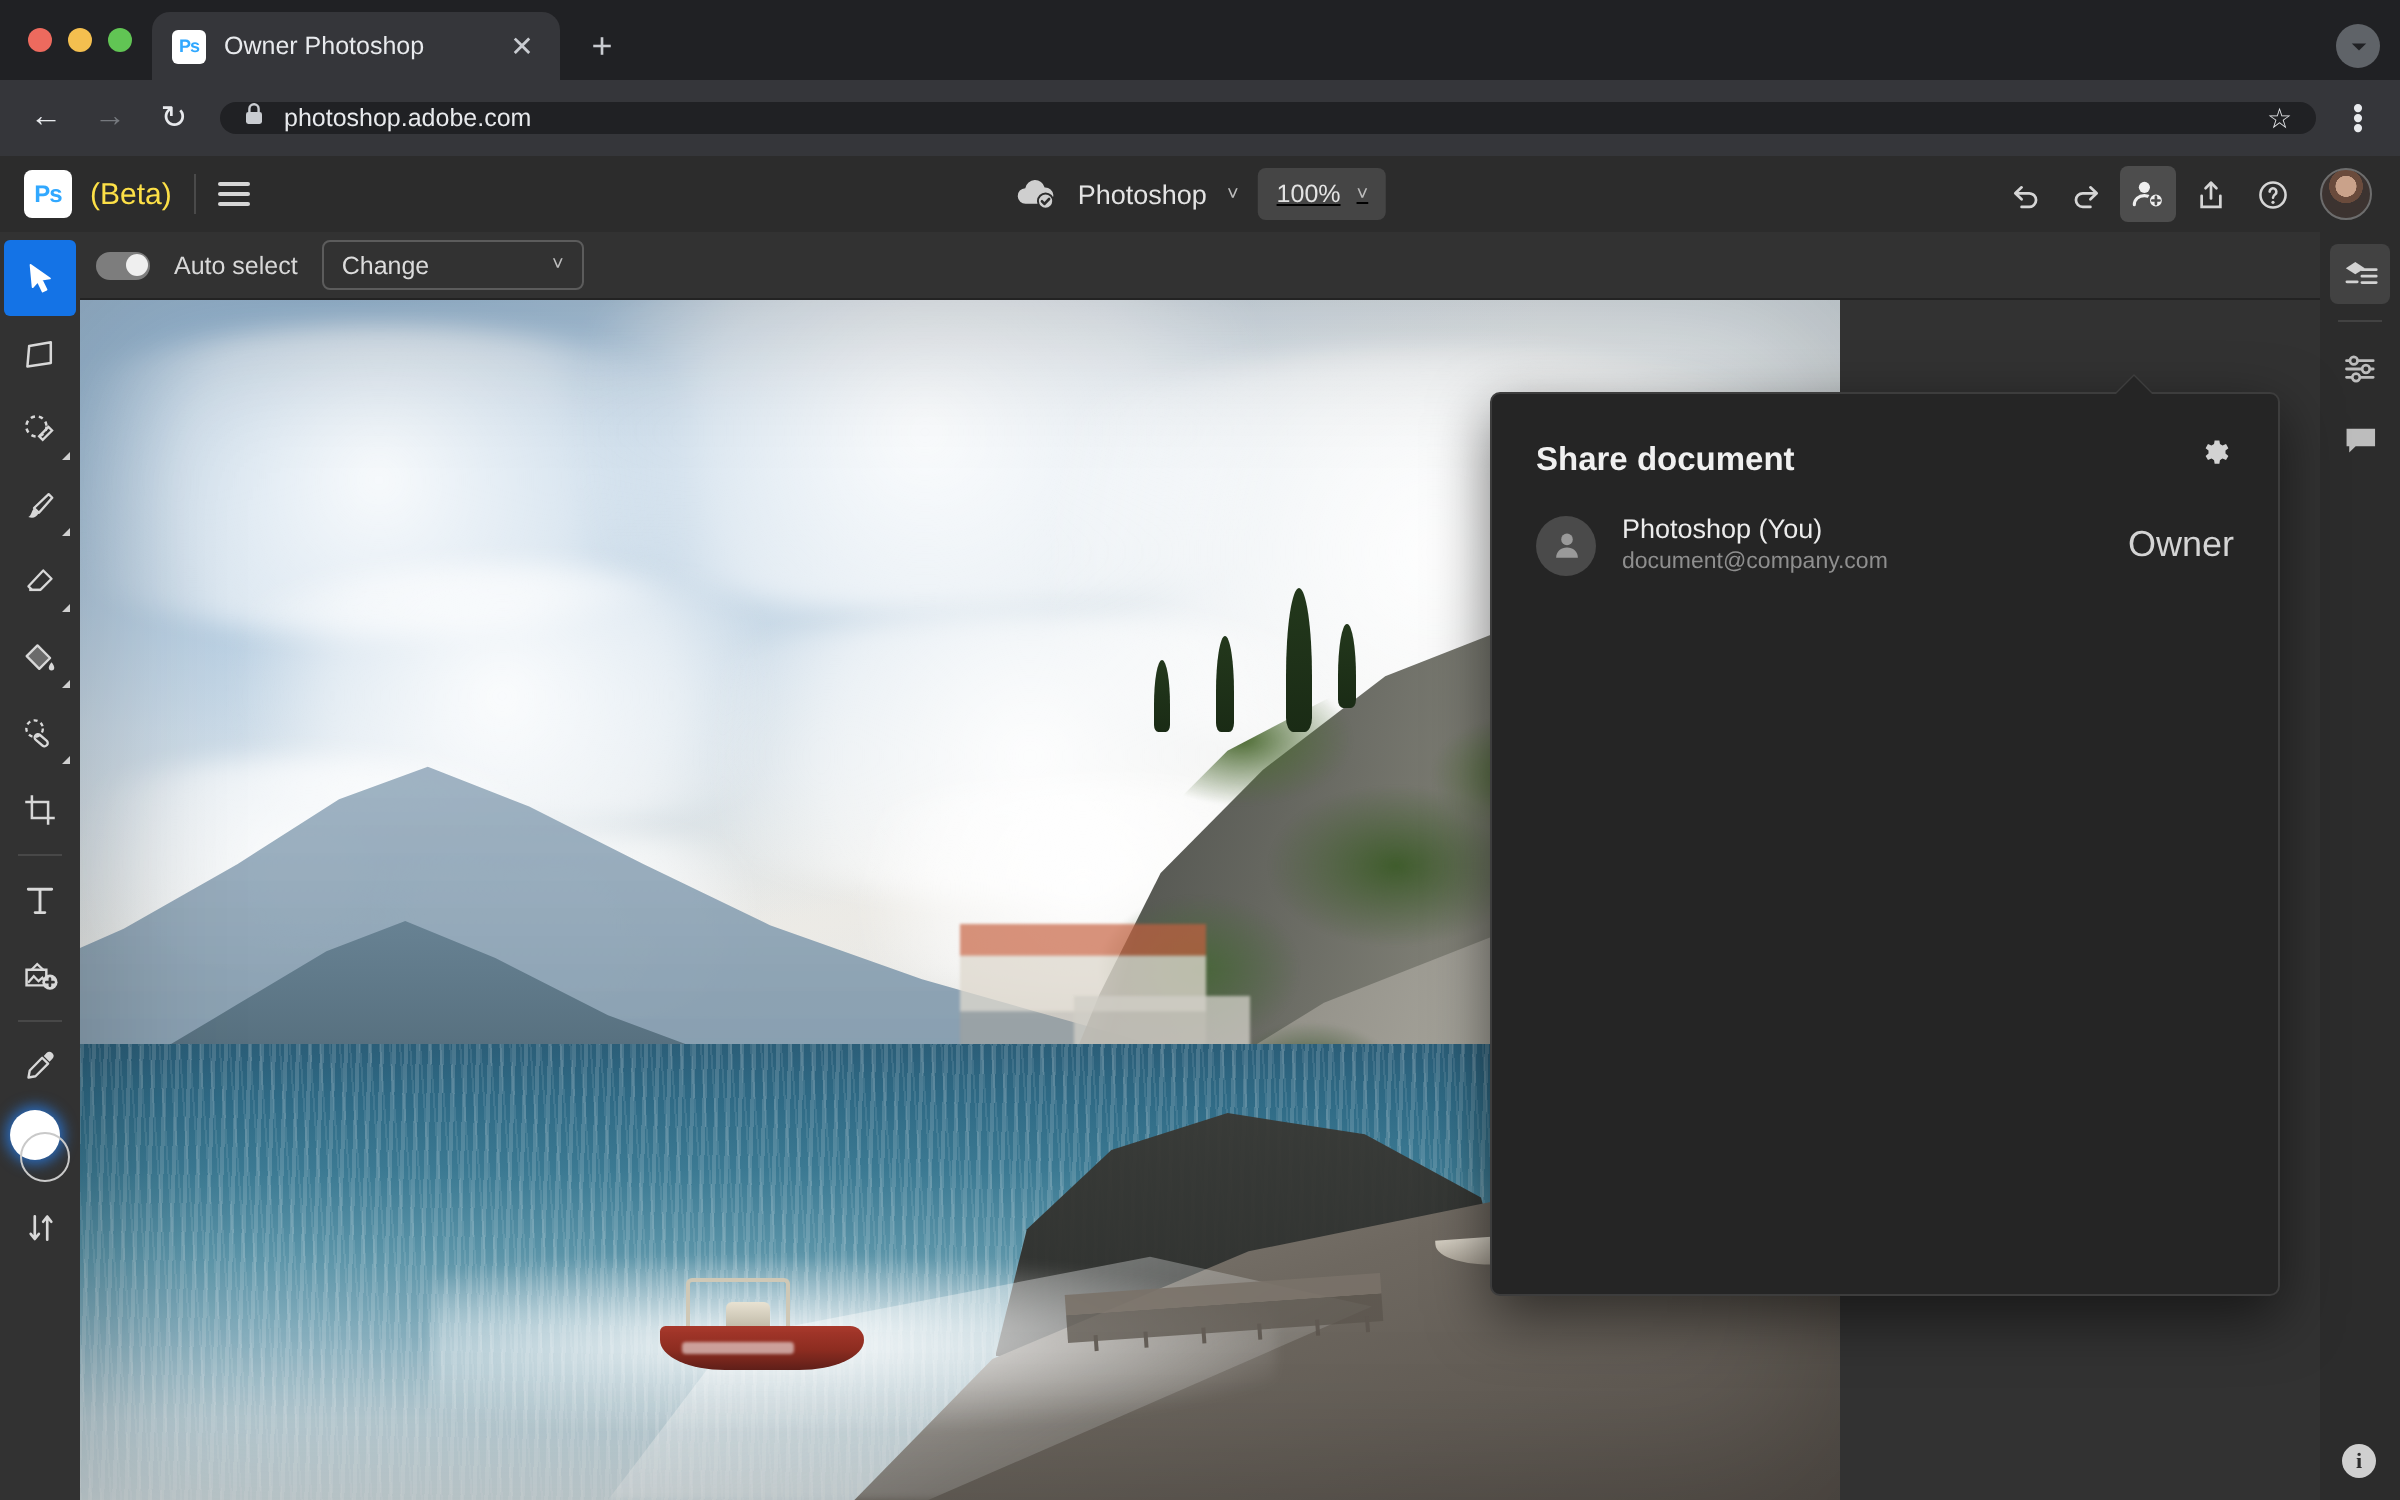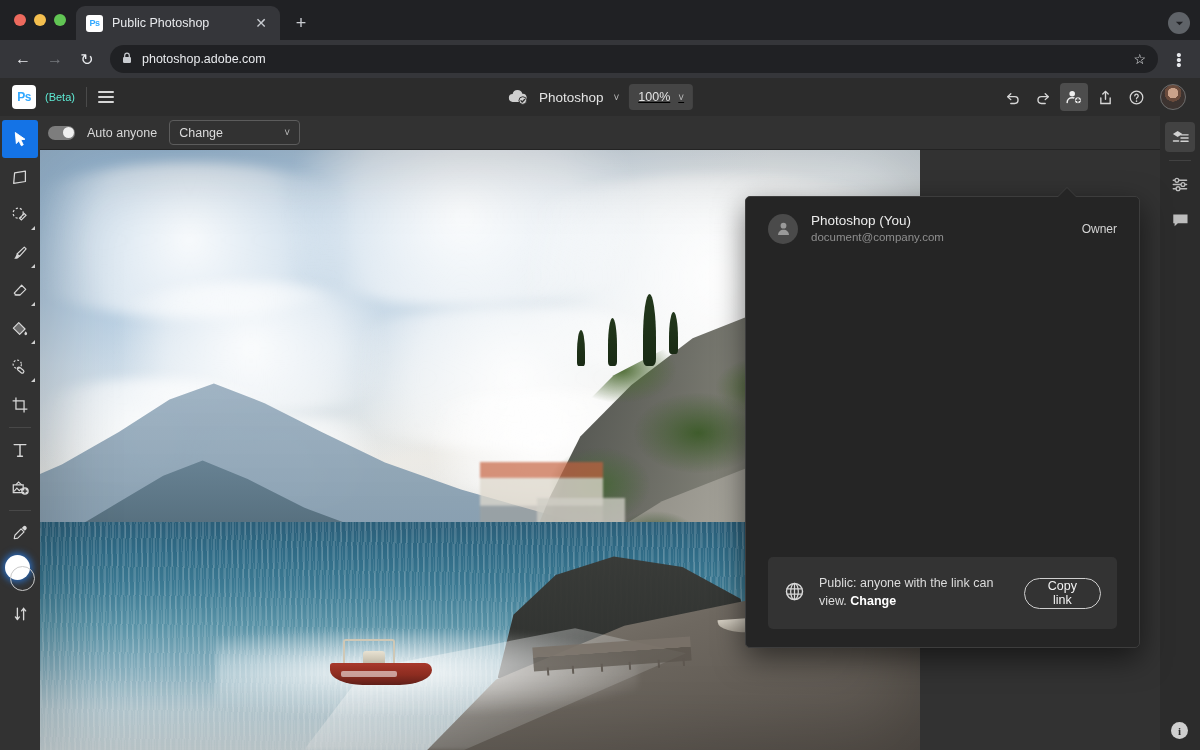"Public Photoshop" div.tab-title { text: Public -> Owner }
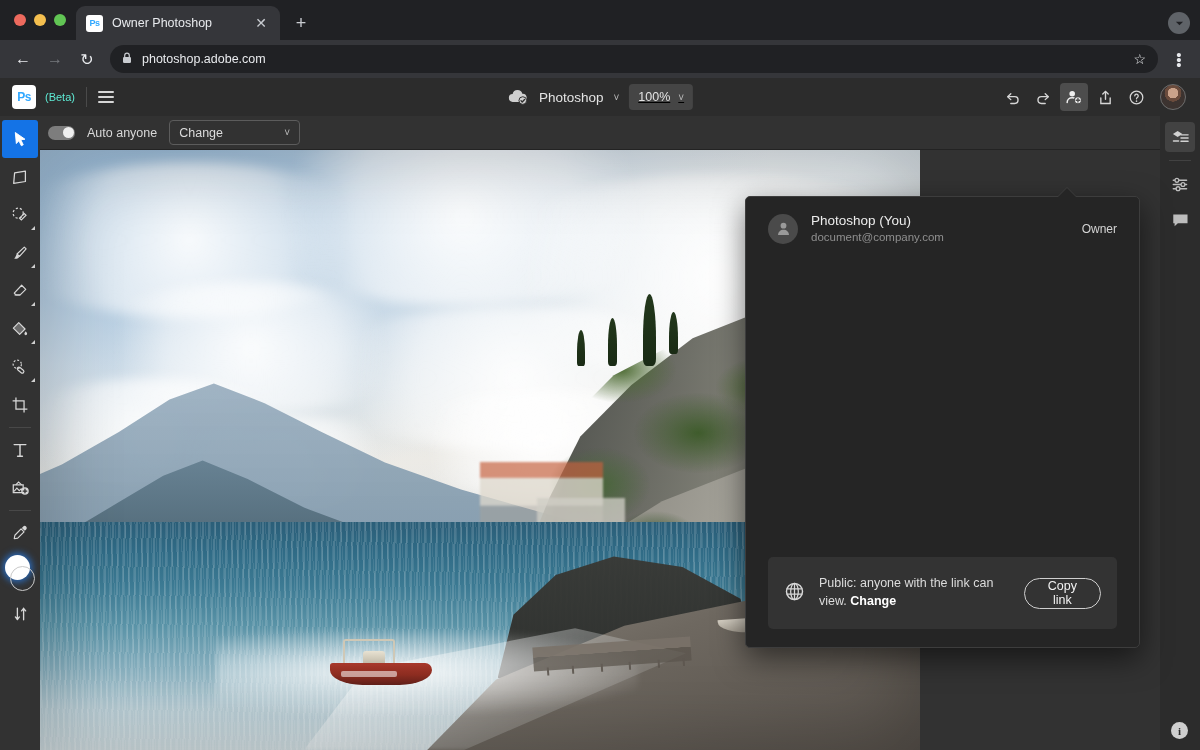"photoshop.adobe.com" .urlbox { height: 28px -> 16px }
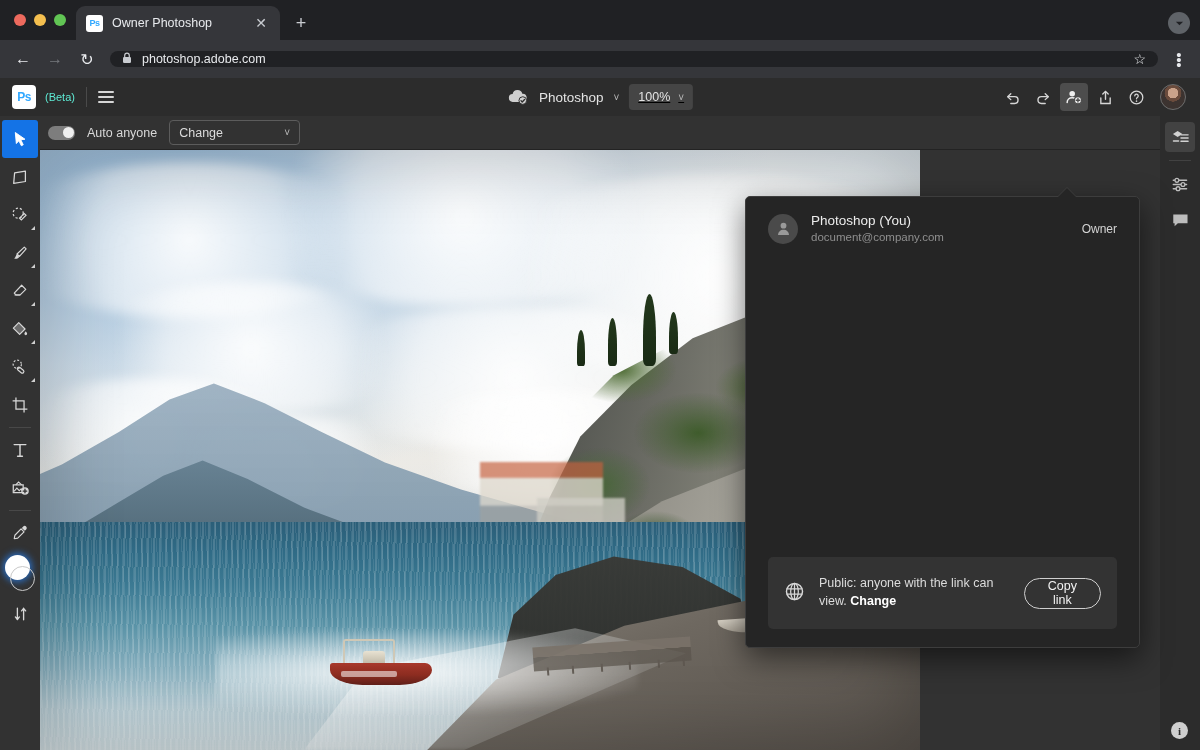"(Beta)" .ps-beta { color: #5eead4 -> #fde047; font-size: 11px -> 15px }
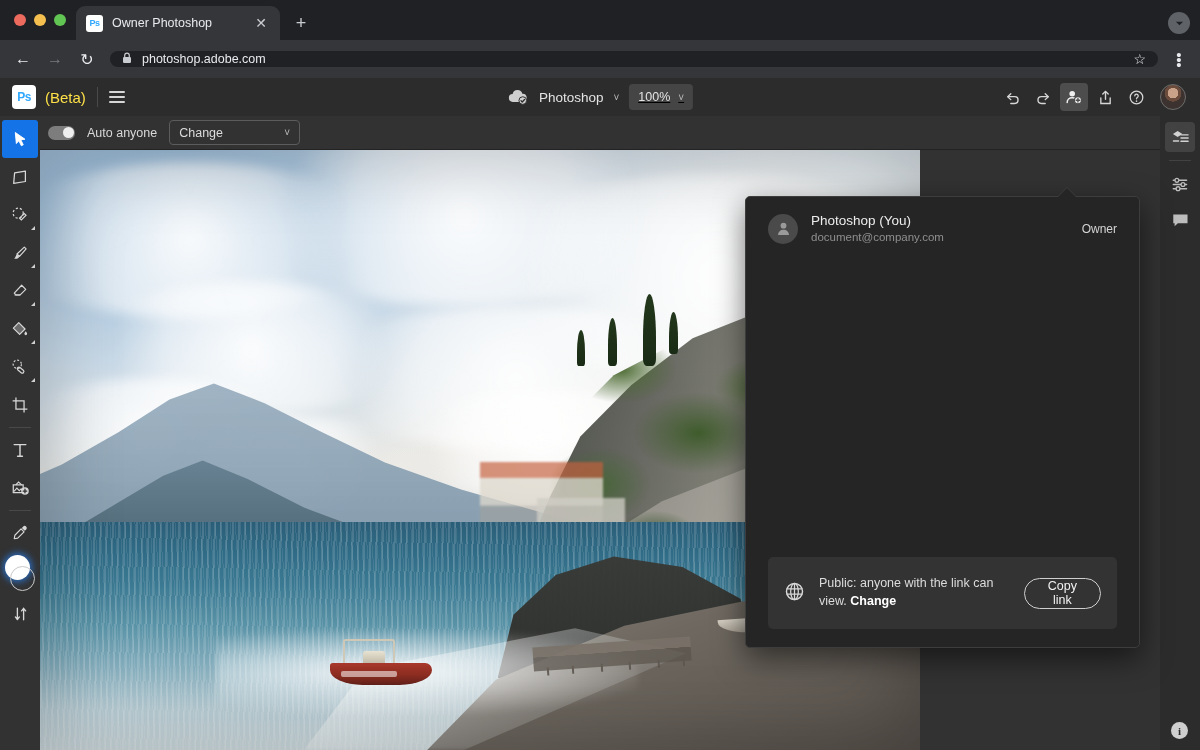"Auto anyone" div.opt-label { text: anyone -> select }
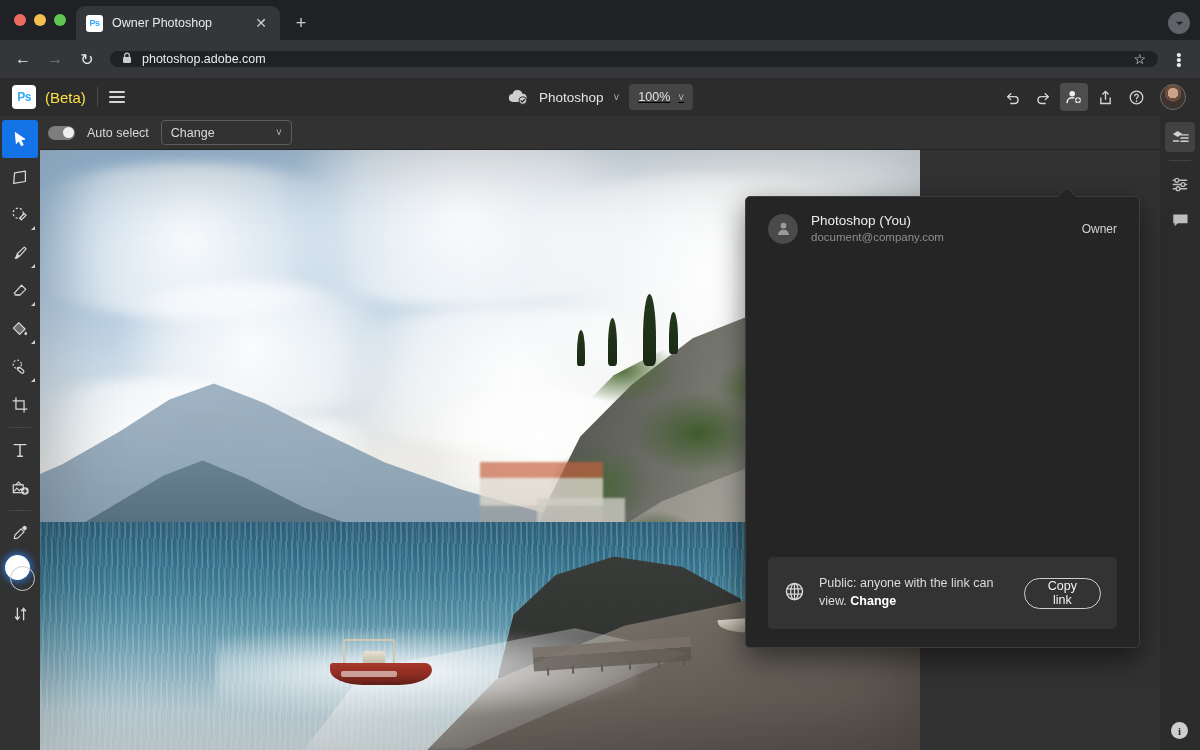"Share document" div.share-head { html: none -> <div> <div>Share document</div> <div> <svg> <path></path> <path></path> </svg> </div> </div> }
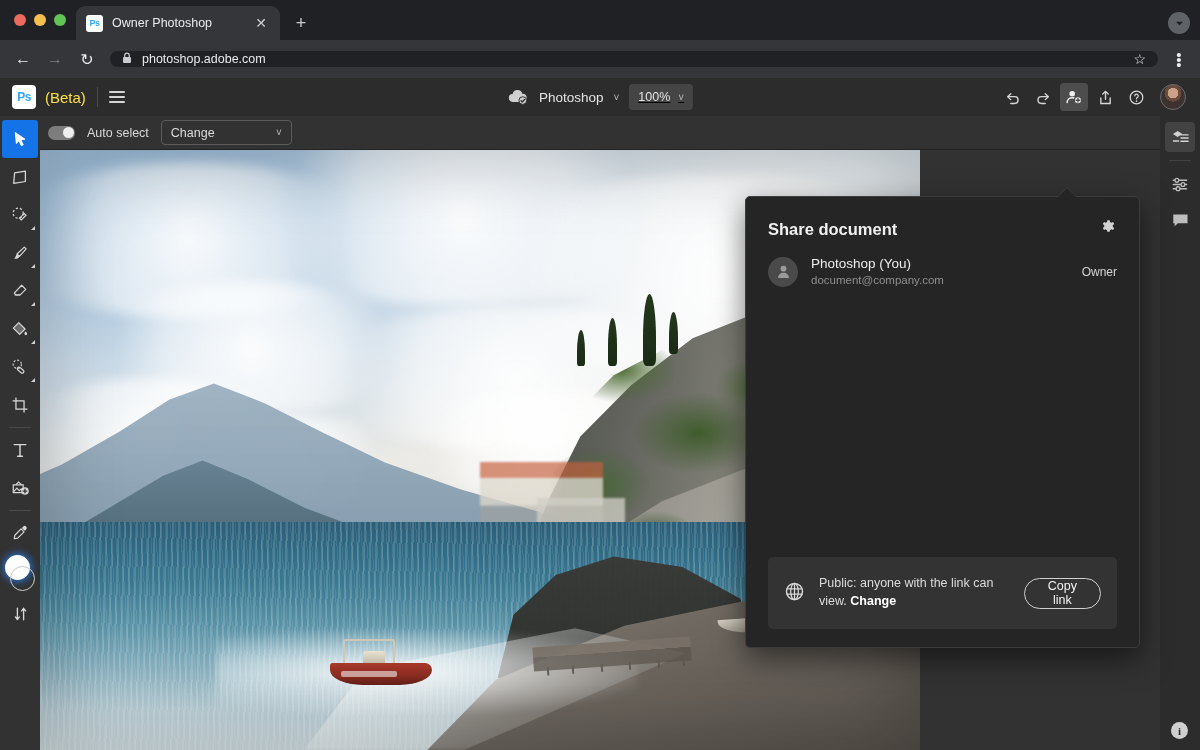"Owner" .person-role { font-size: 12px -> 18px }
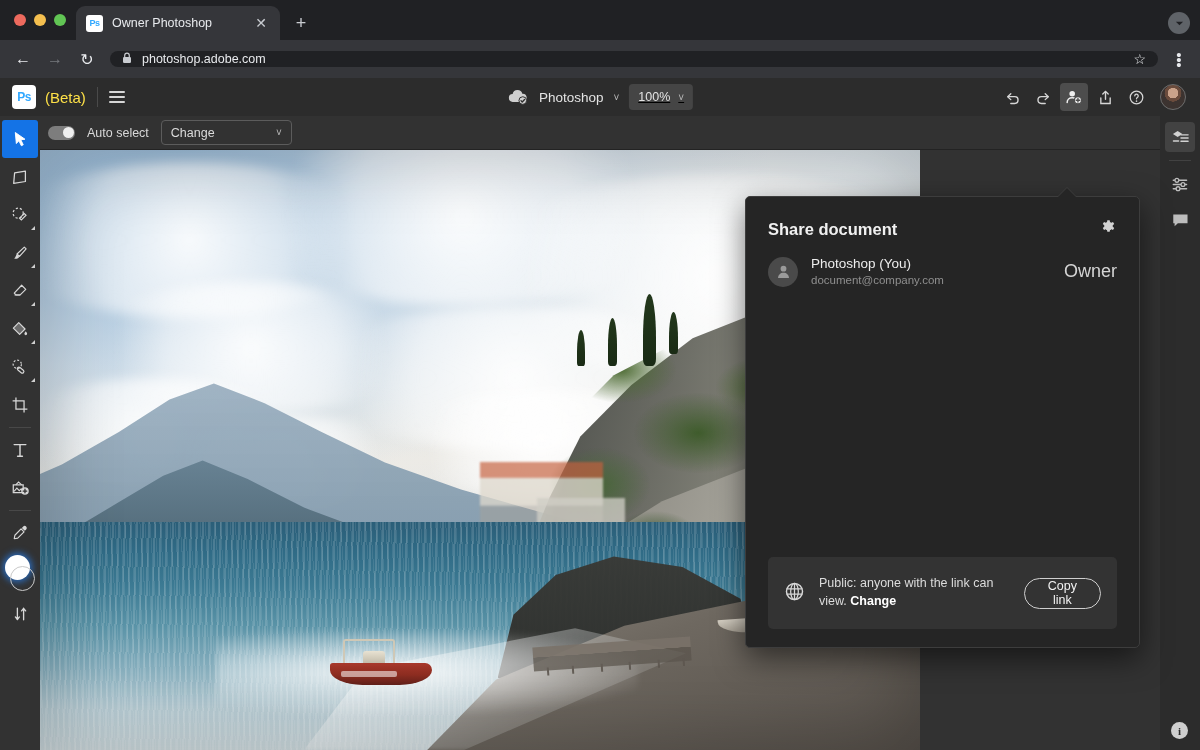"Public: anyone with the link" div.share-footer { html: <div> <span> <svg> <circle></circle> <ellipse></ellipse> <path></path> </svg> </span> <div> <span>Public: anyone with the link can view. </span><b>Change</b> </div> <button>Copy link</button> </div> -> none }
